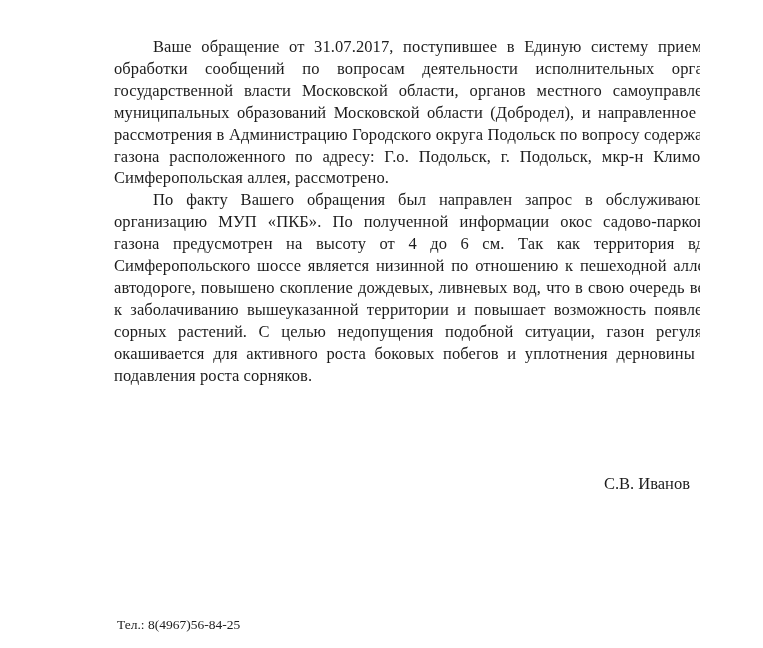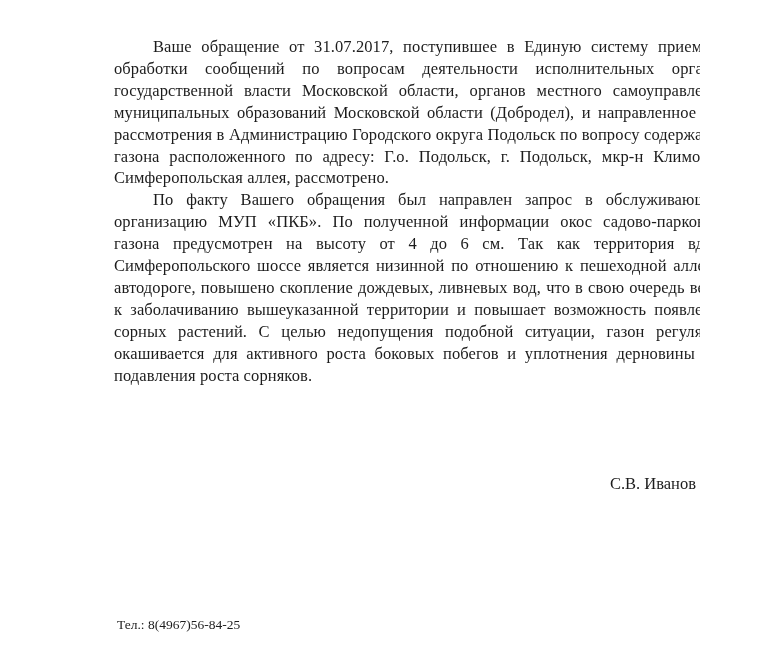"С.В. Иванов" .signature { left: 120px -> 114px }
